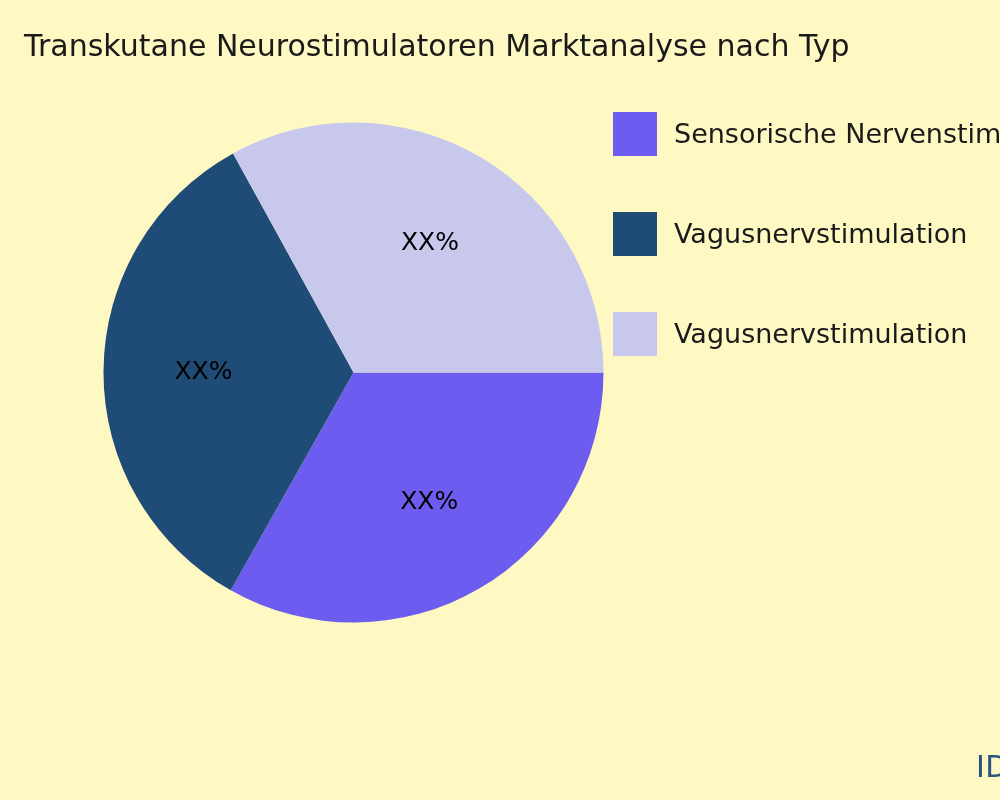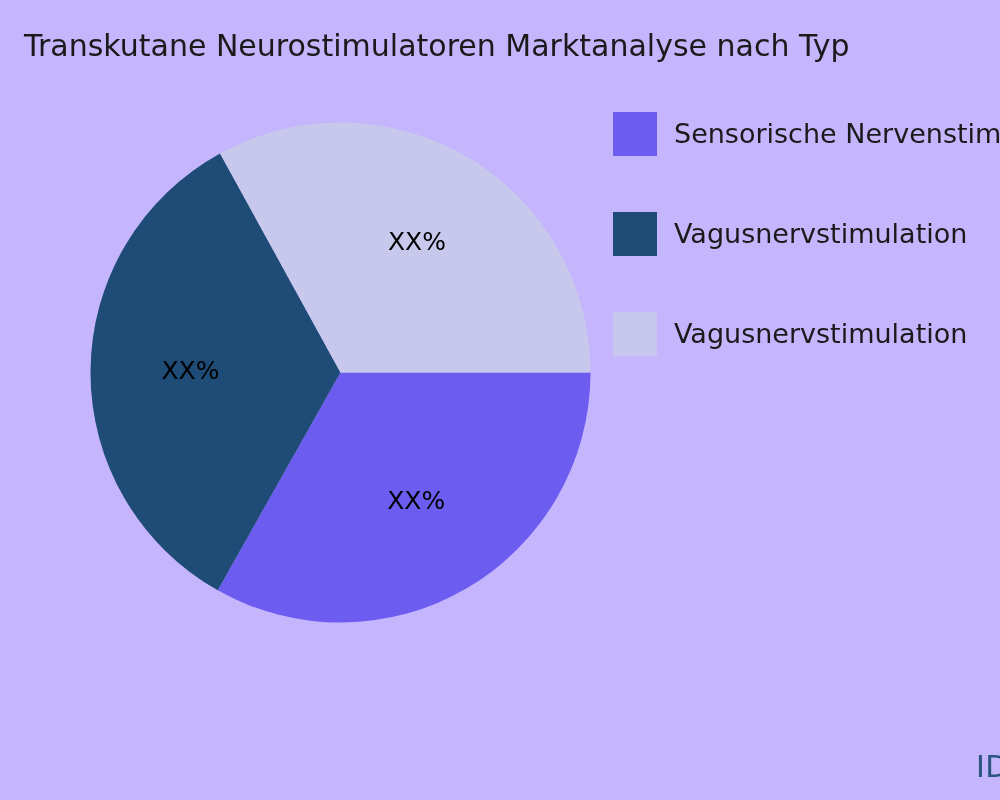"Transkutane Neurostimulatoren" #figure { background: #c4b5fd -> #fef9c3 }
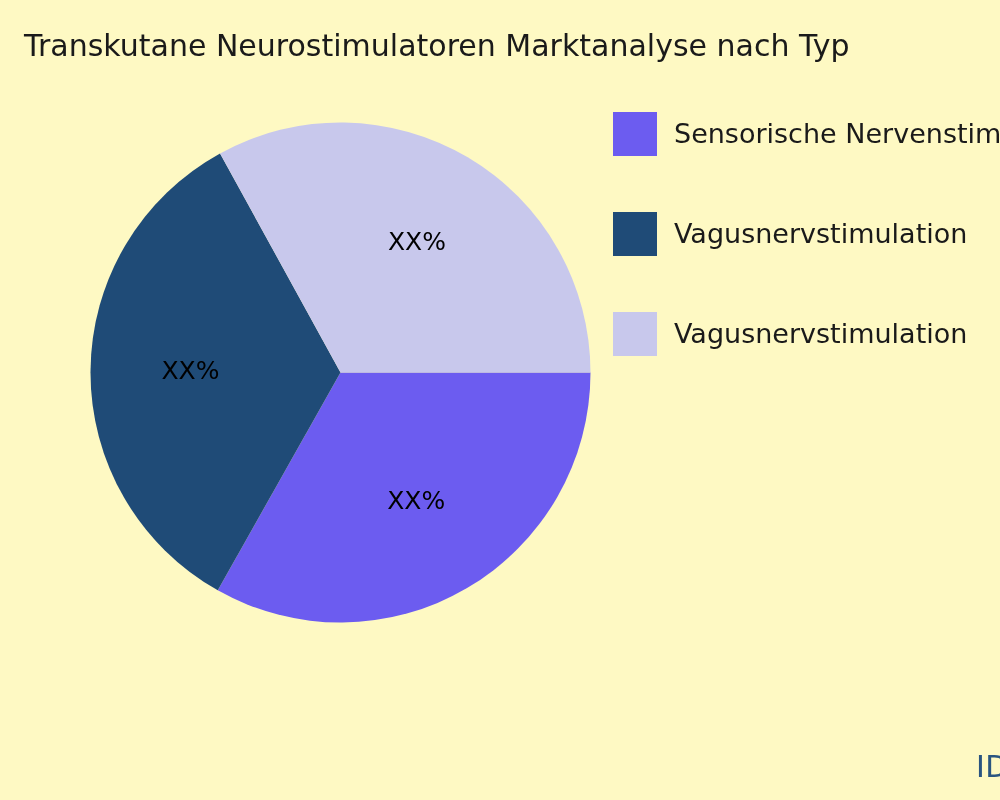"XX%" #pie-wrap { left: 90px -> 103px }
